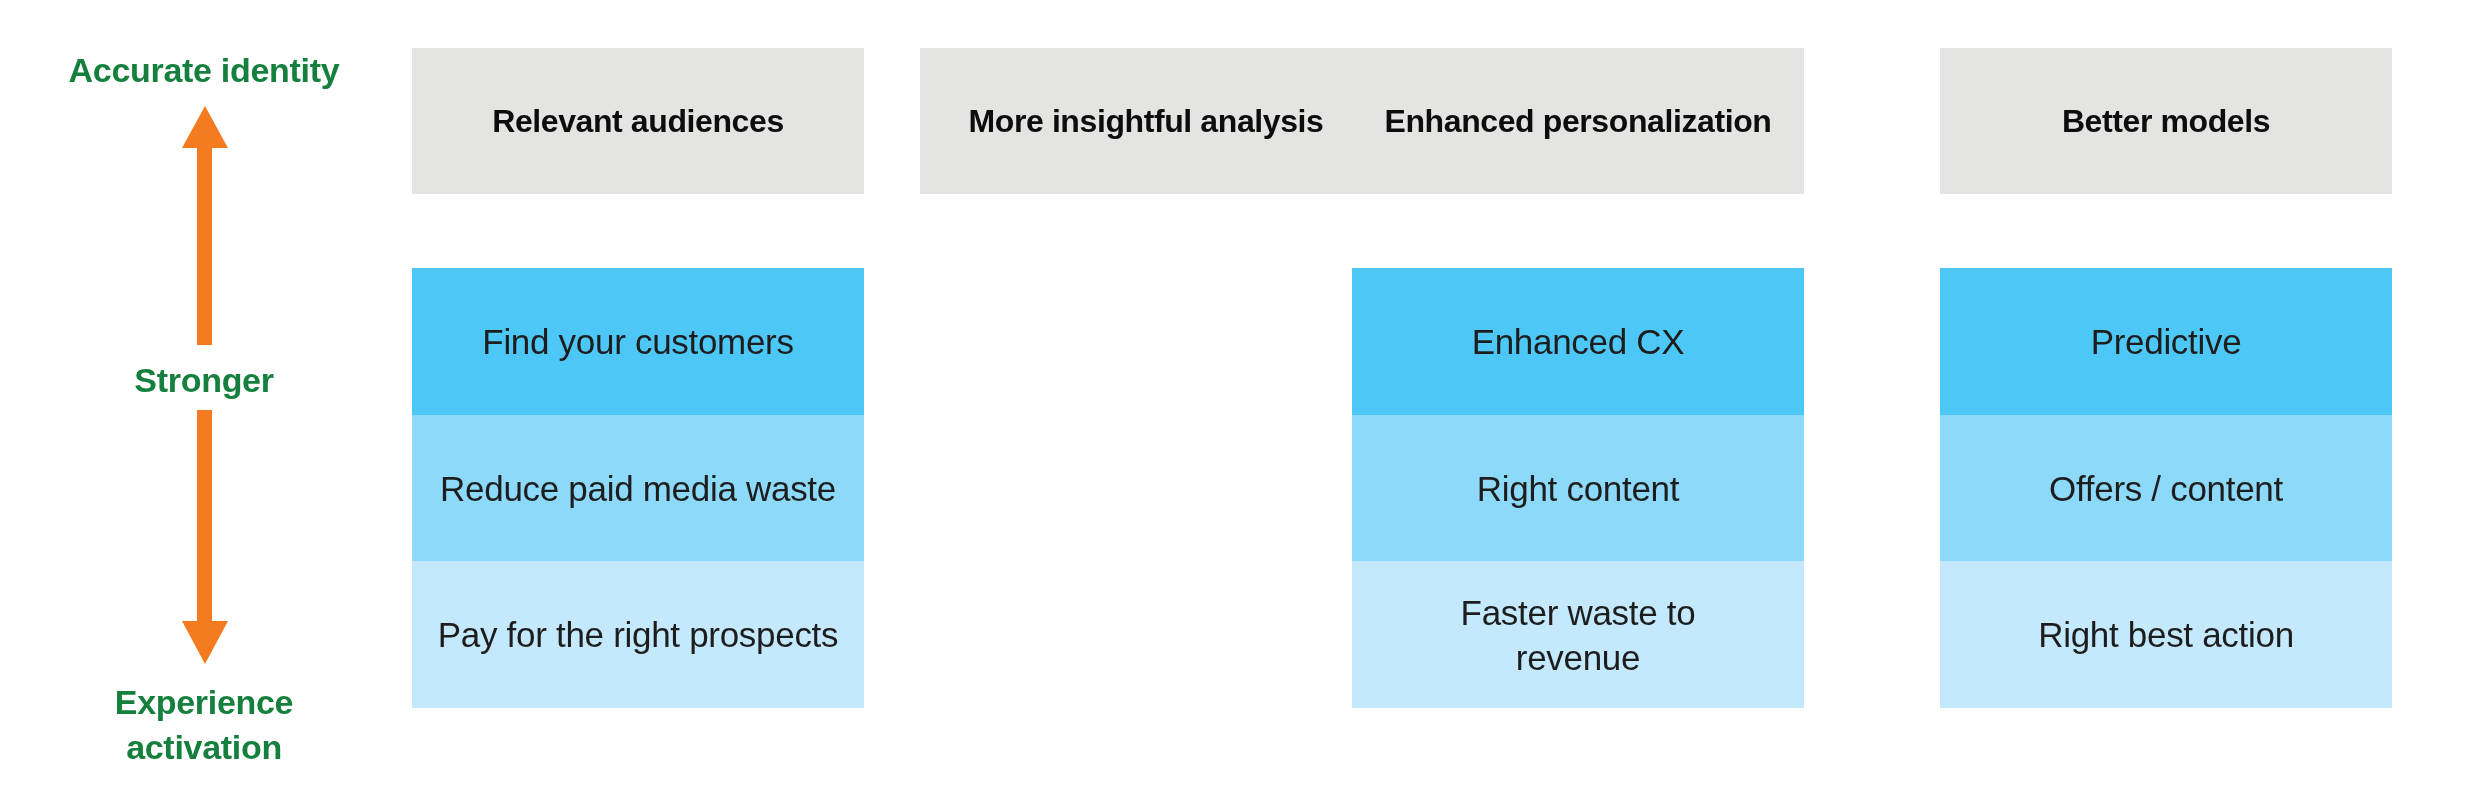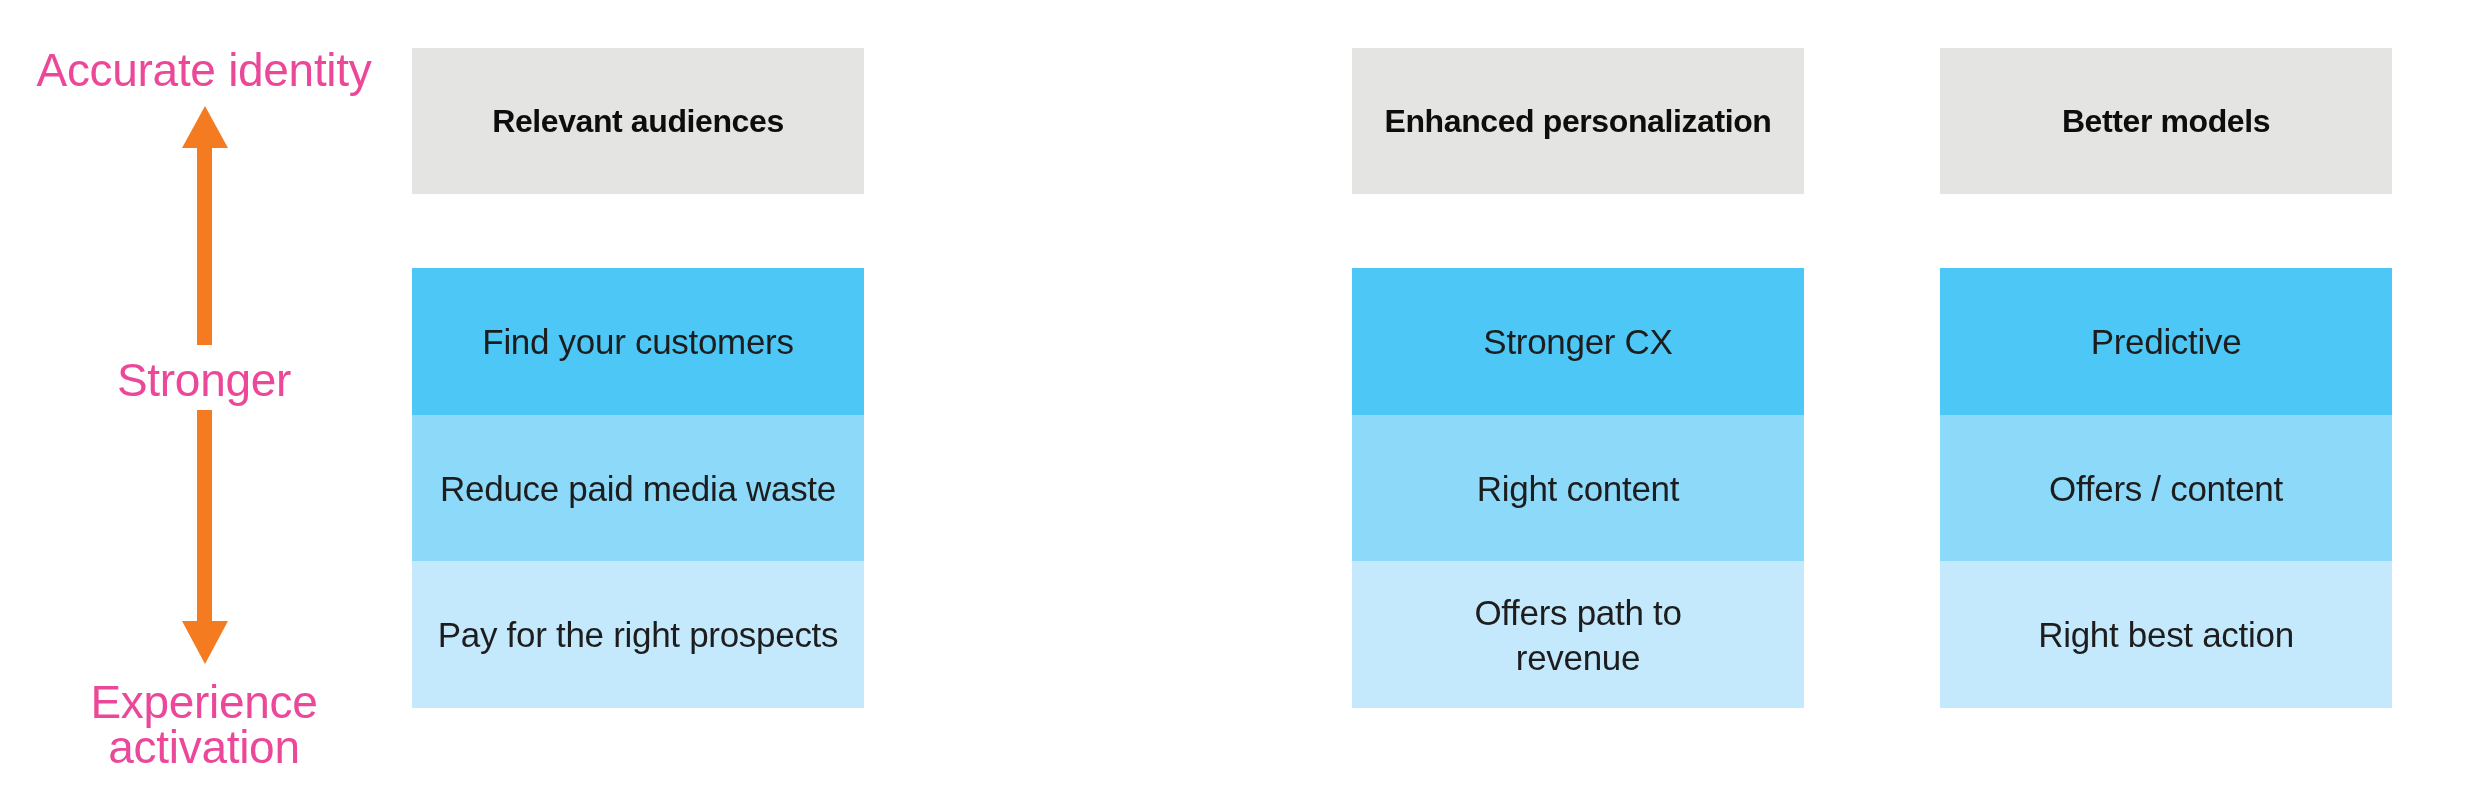"Accurate identity" .axis-label { color: #ec4899 -> #15803d; font-size: 46px -> 34px; font-weight: normal -> bold }
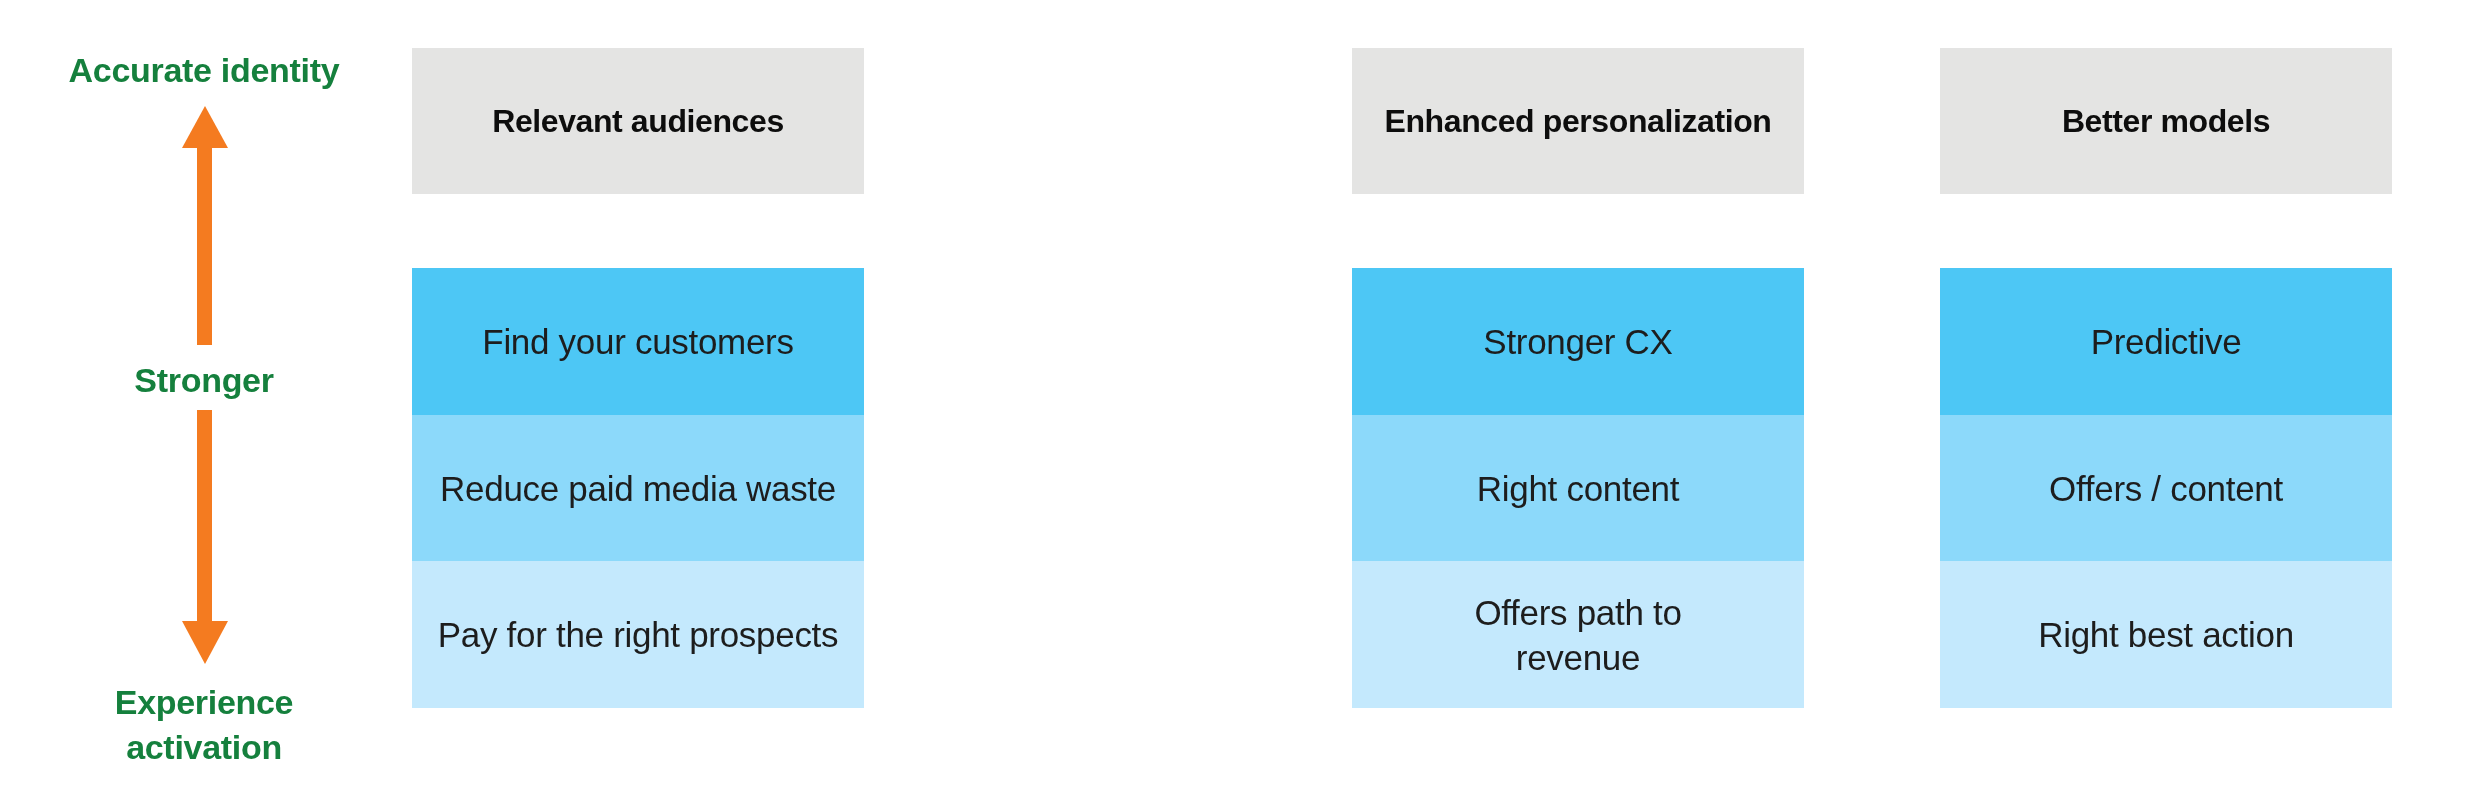"More insightful analysis" header.col-header { html: none -> <header> <span>More insightful analysis</span> </header> }
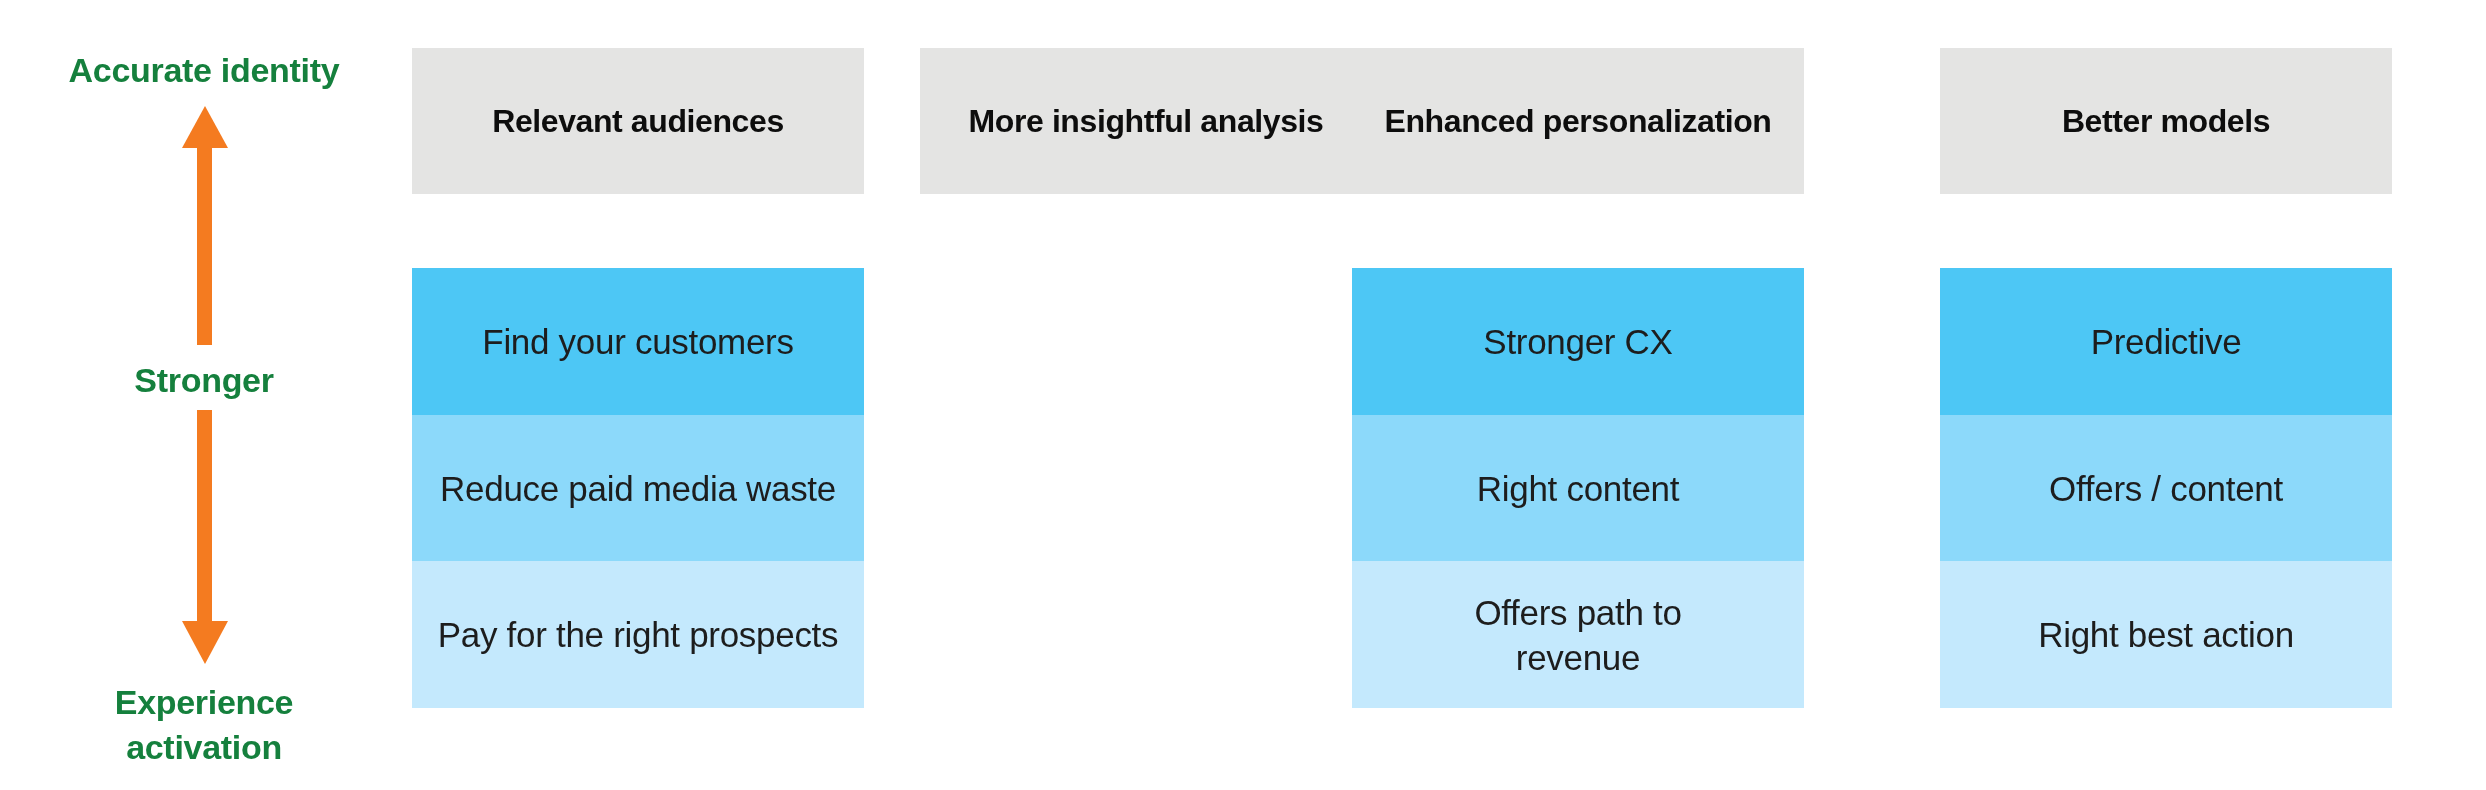"Stronger CX" span { text: Stronger -> Enhanced }
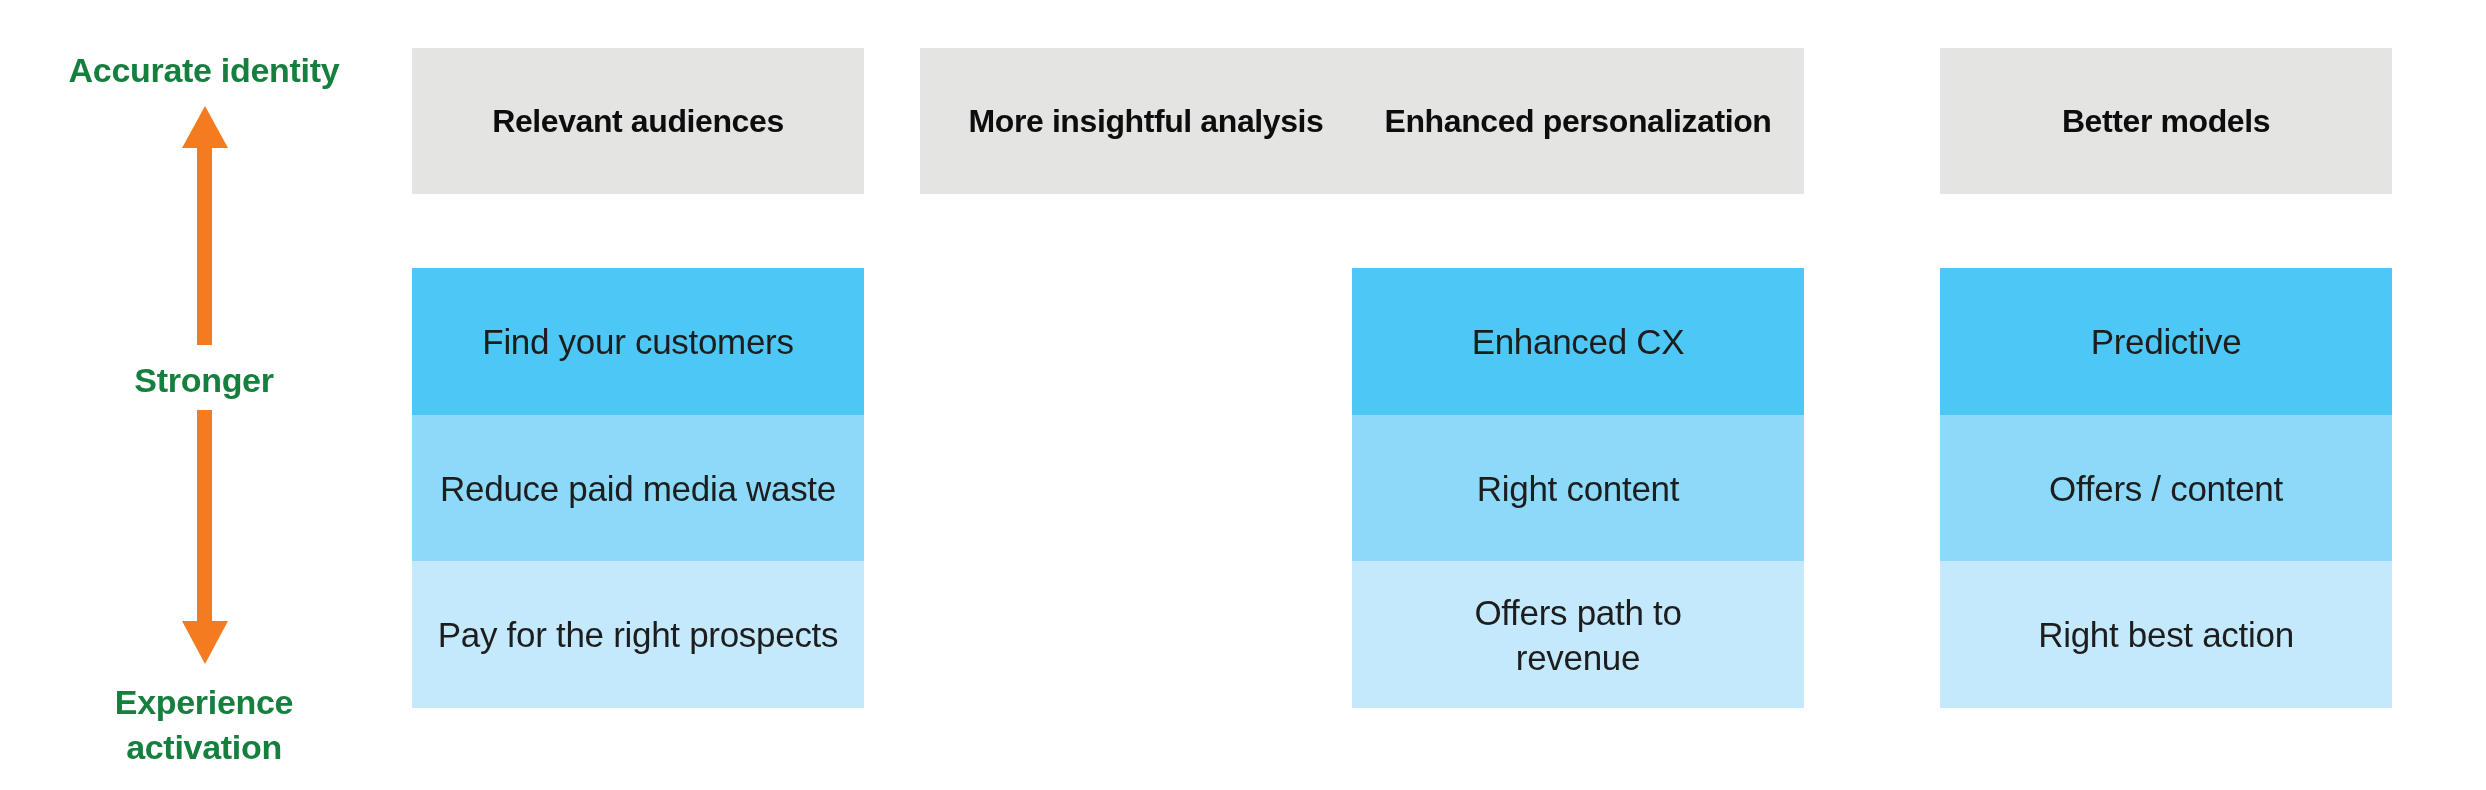"Offers path to" span { text: Offers path -> Faster waste }
